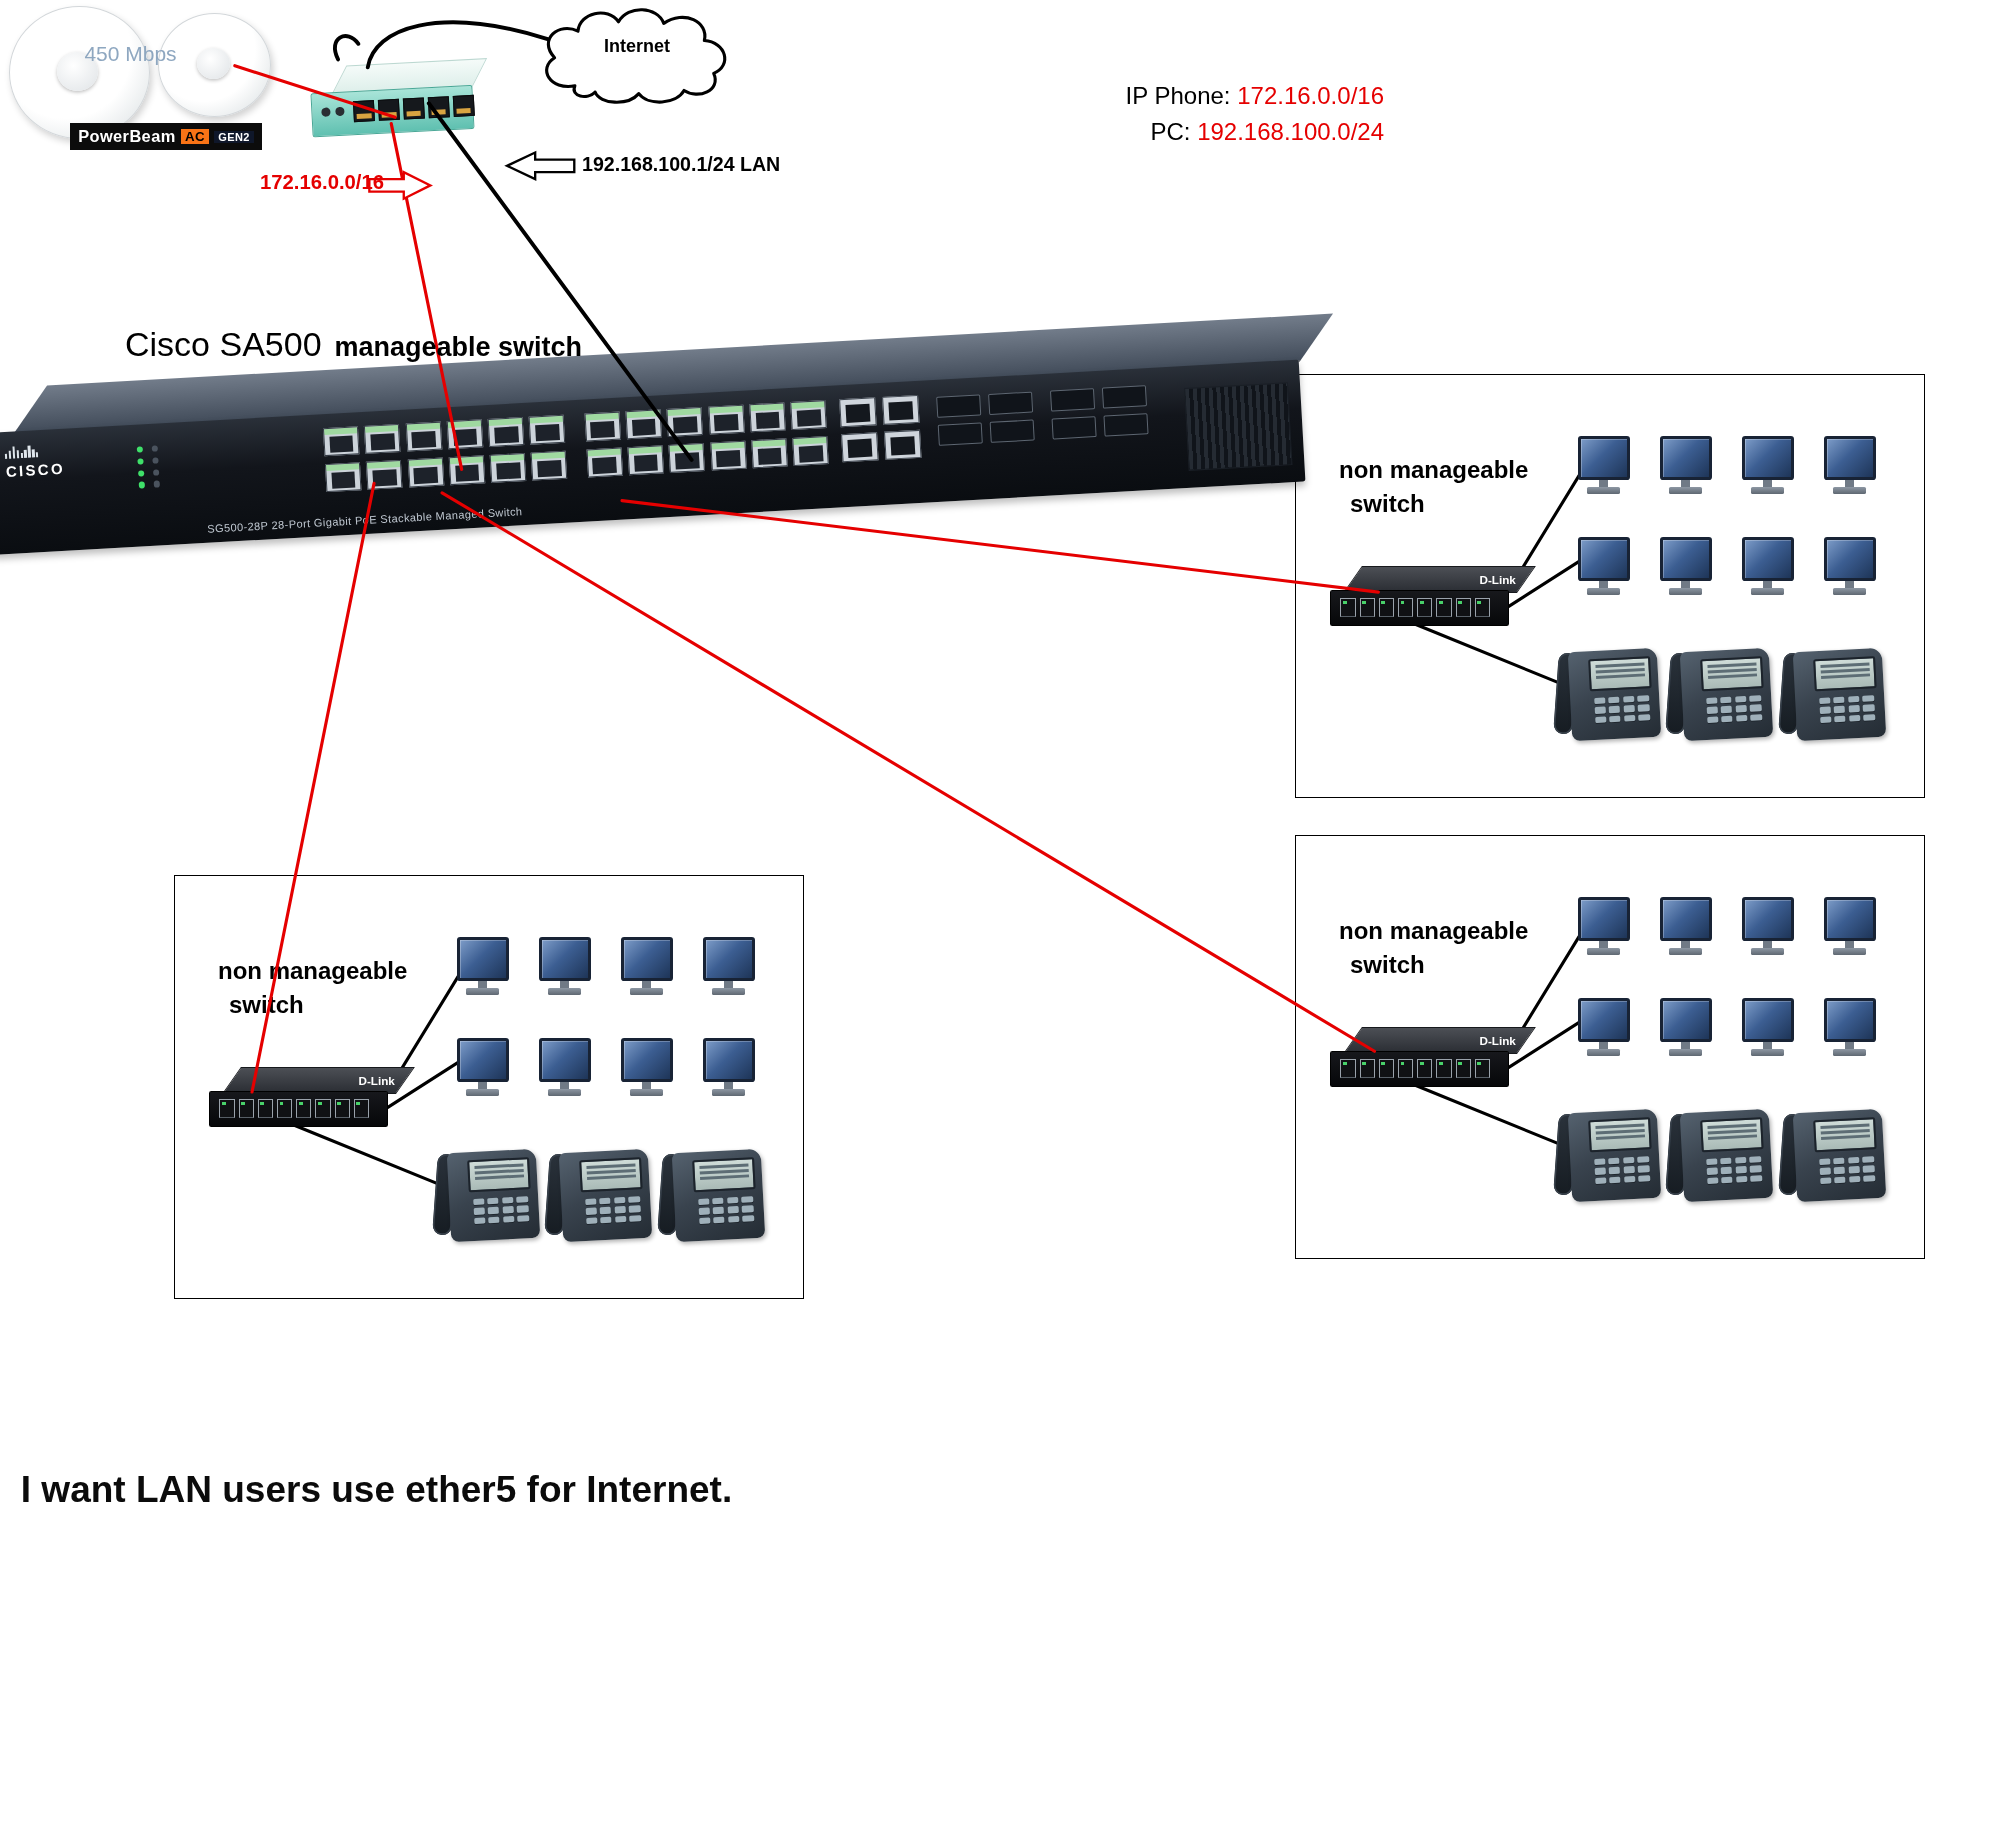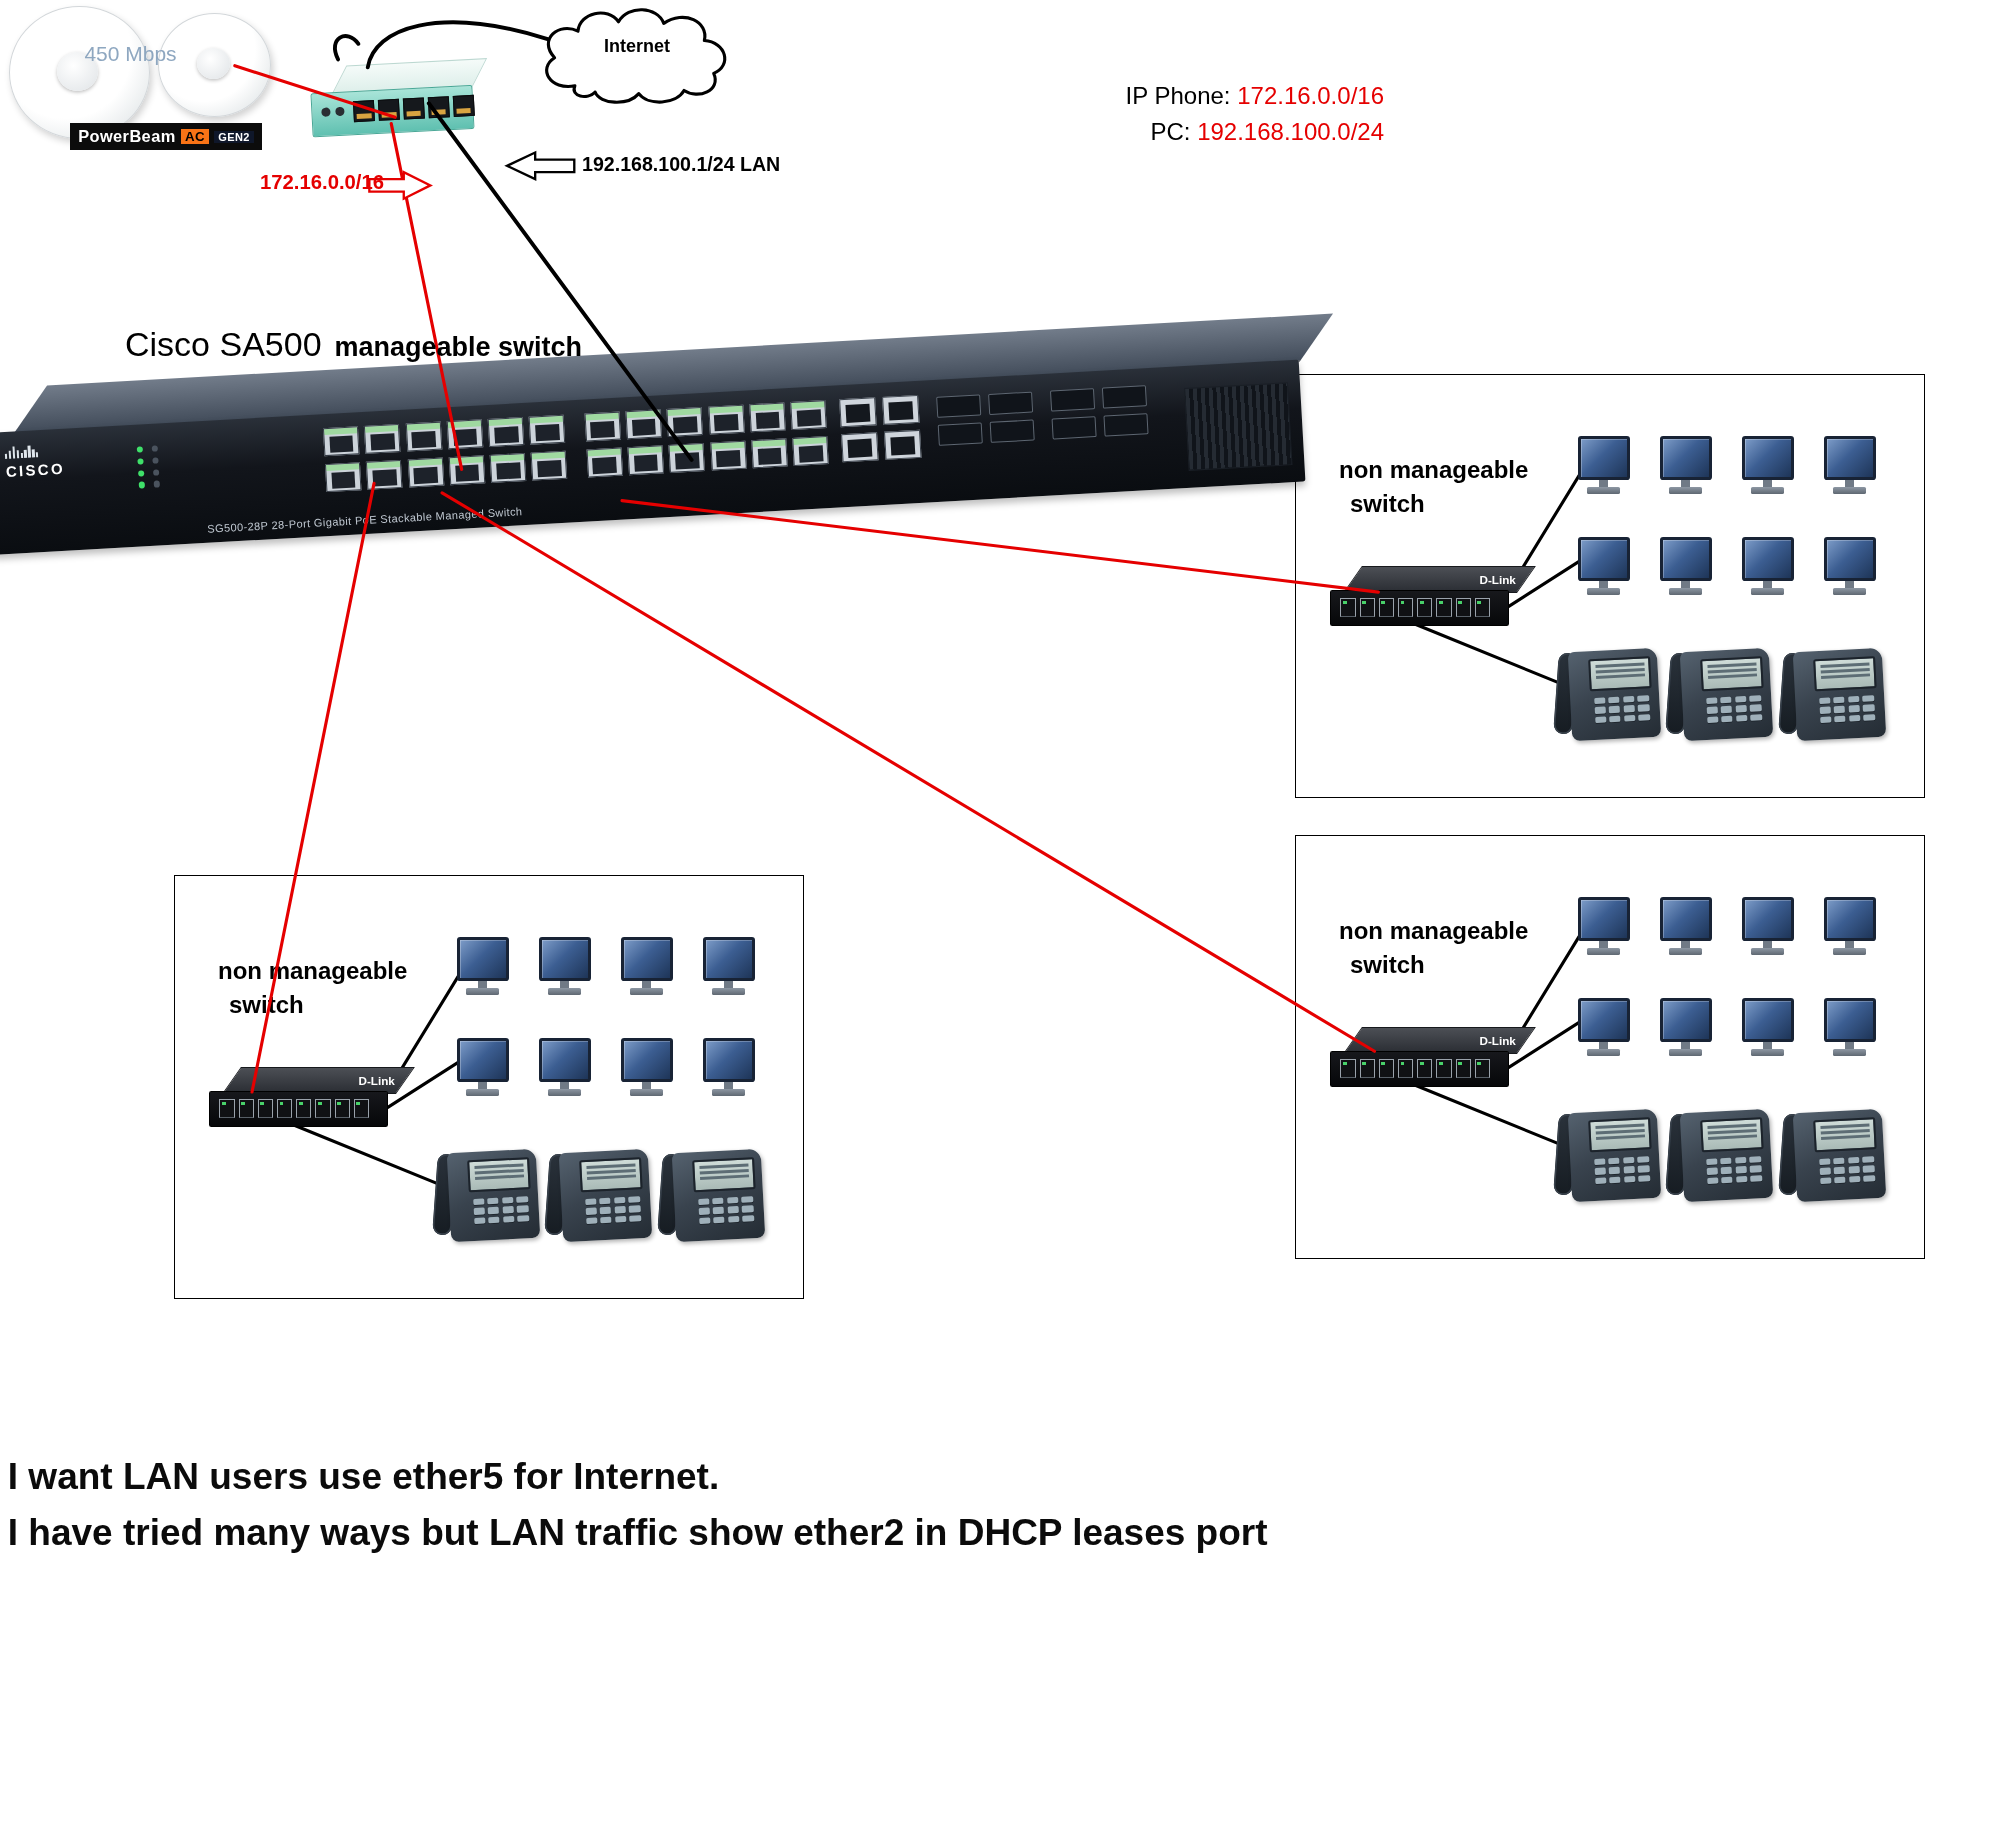"I want LAN users use" .notes p { margin: 0 -> 13px }
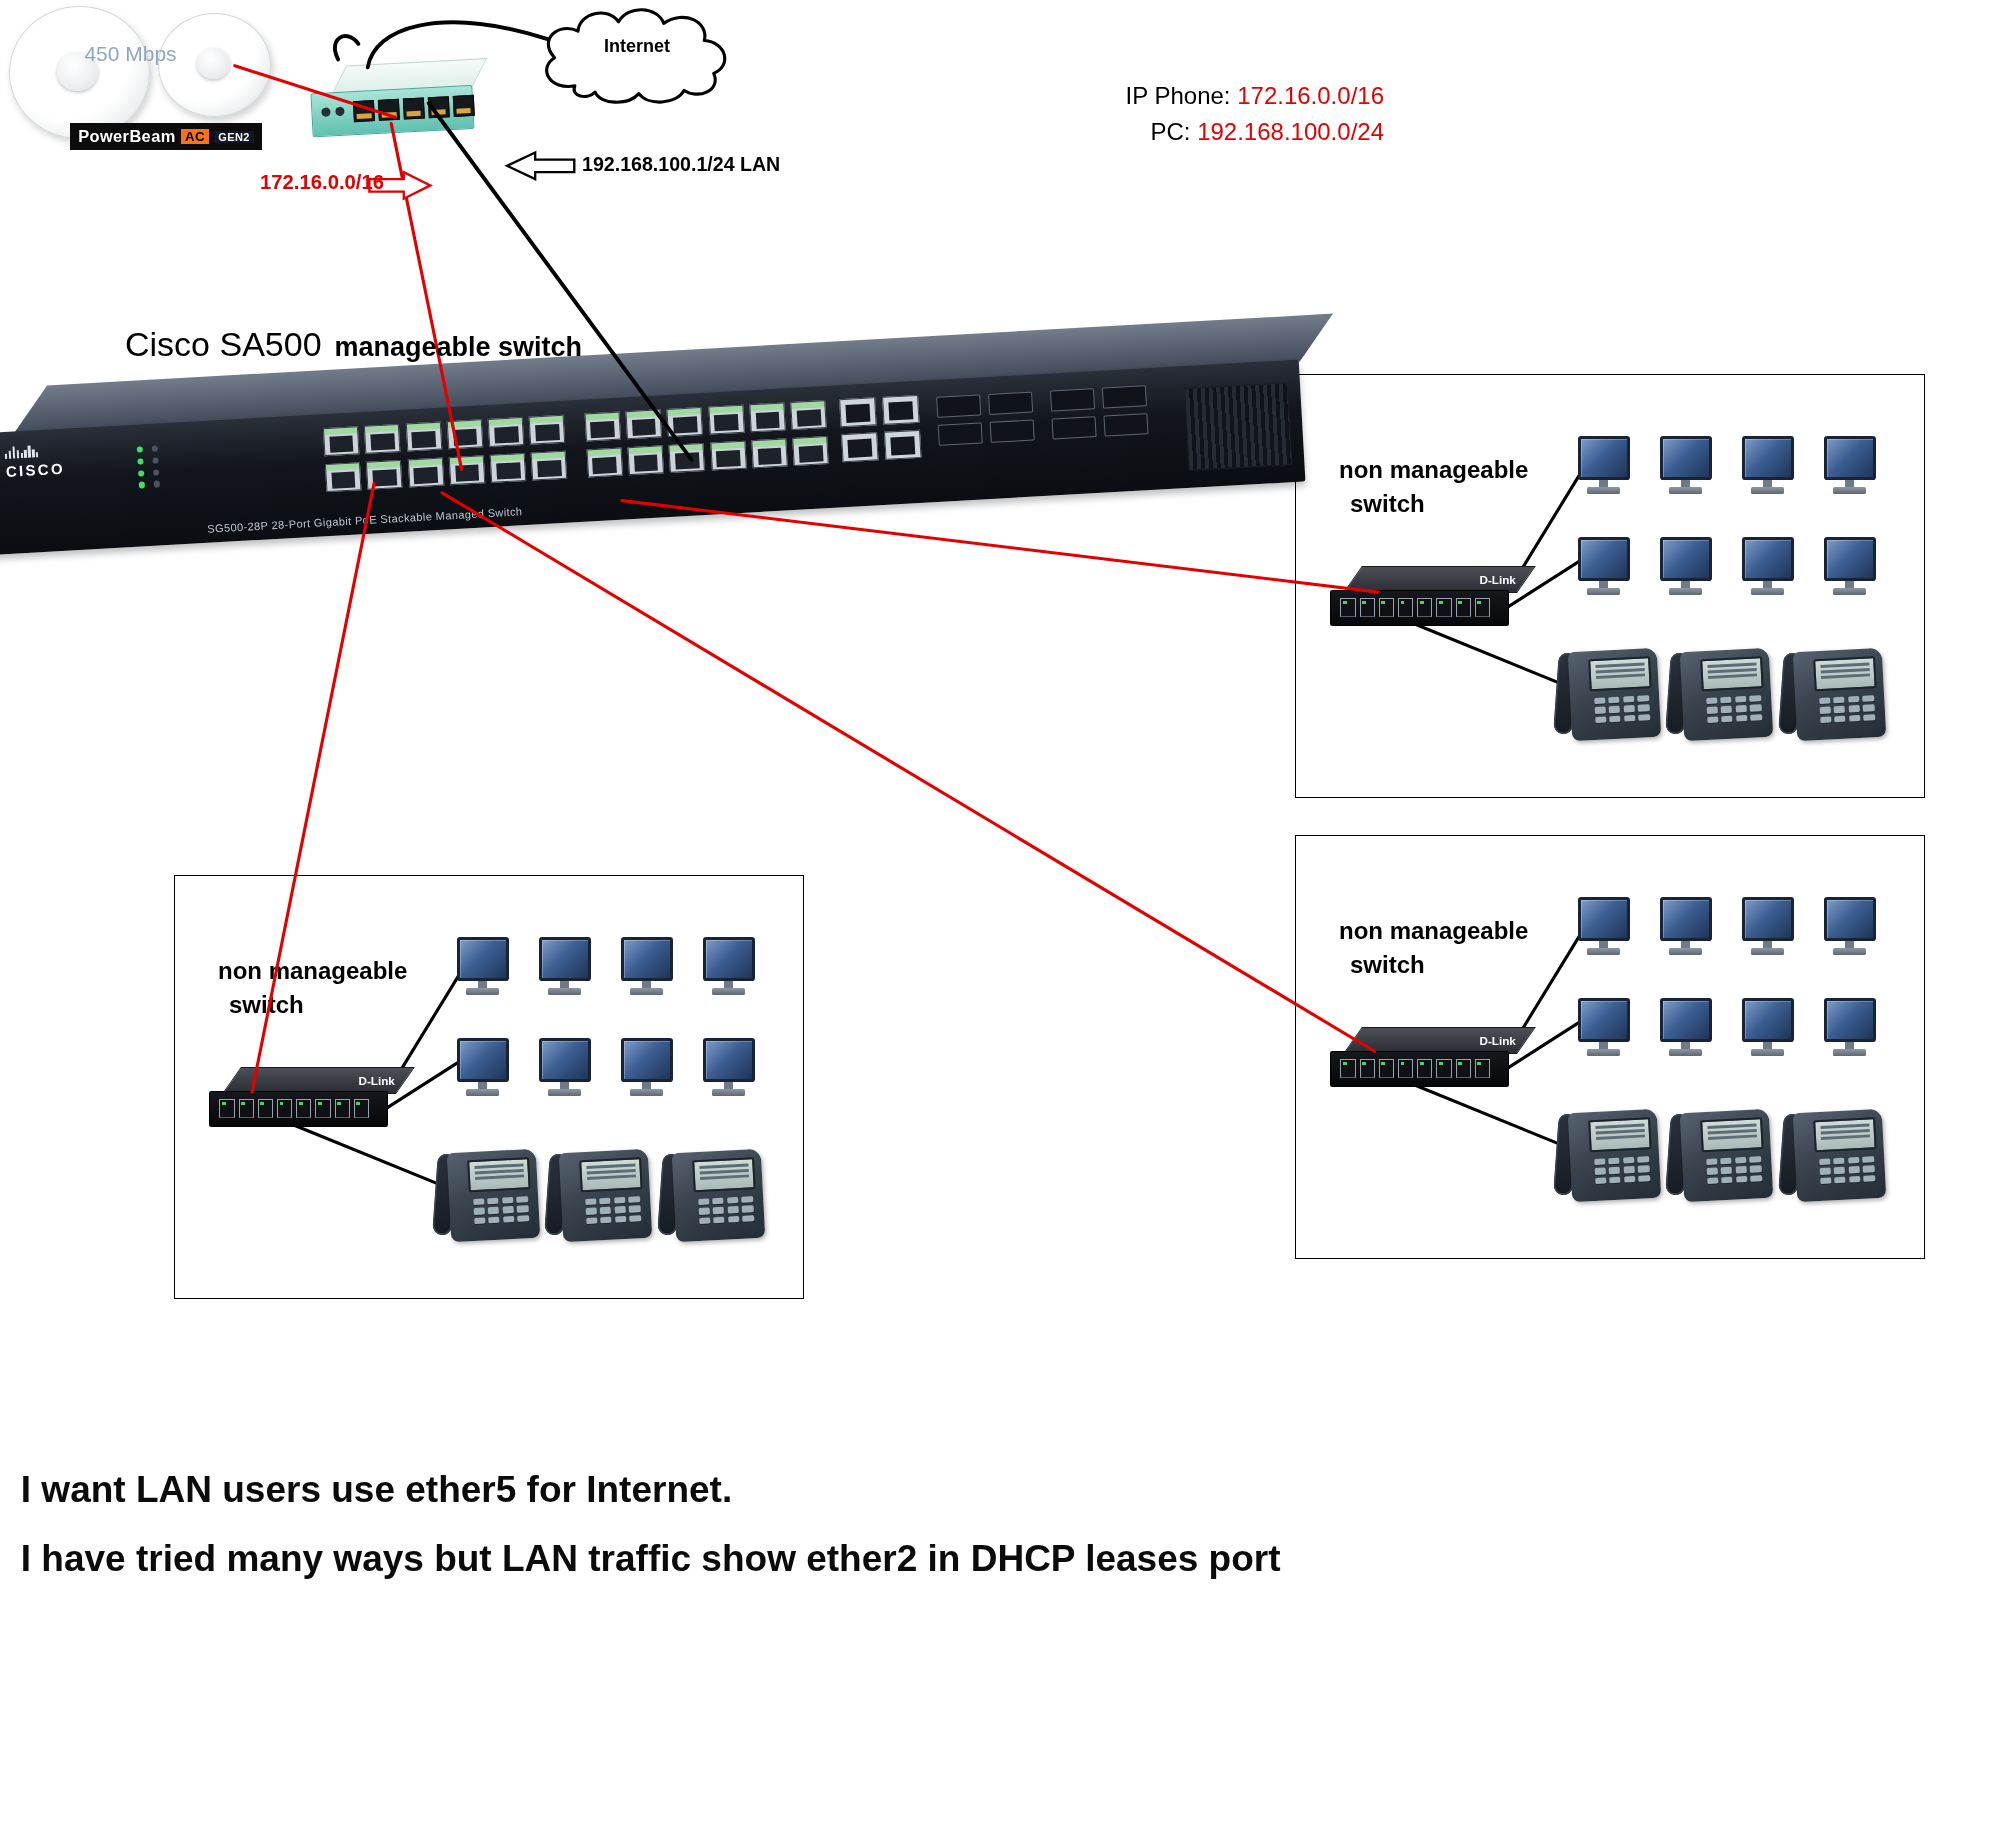"I have tried many ways" p { html: <p> I have tried many ways but LAN traffic show ether2 in DHCP leases port</p> -> none }
